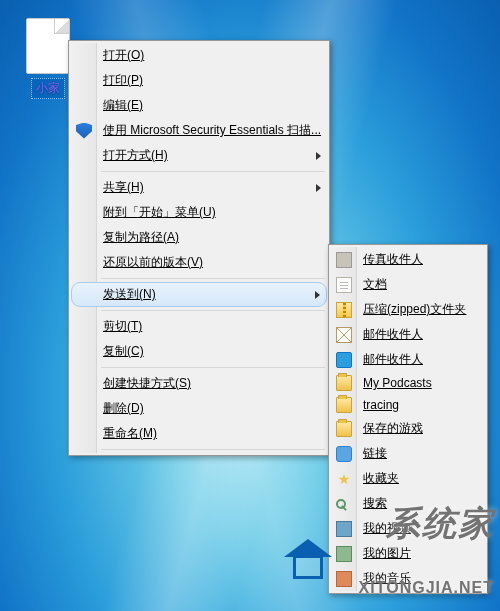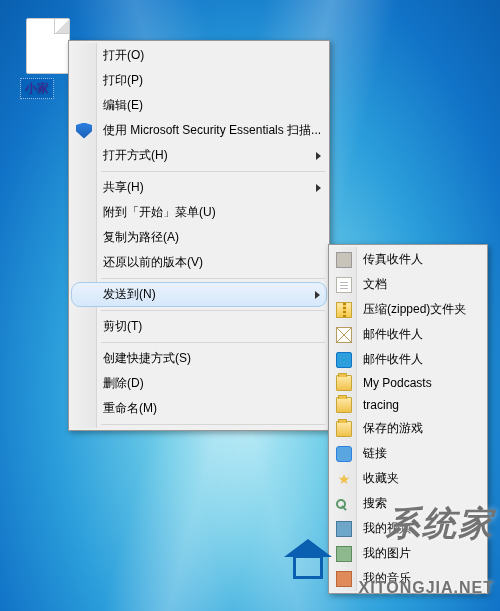"打开(O)" .menu-item { text-decoration: none -> underline }
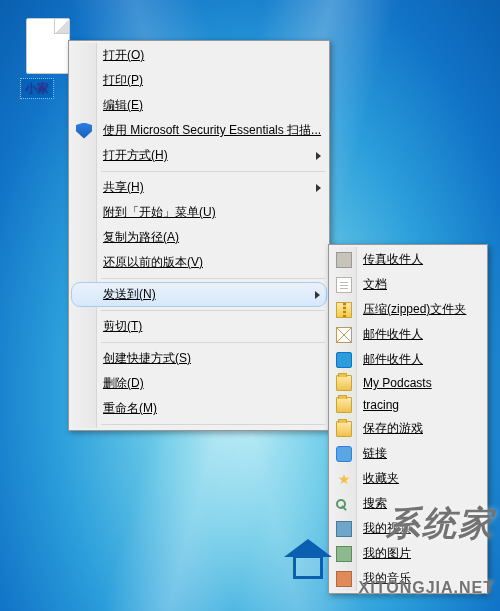"小家" .desktop-icon { color: #4c1d95 -> #8b5cf6; text-align: none -> center }
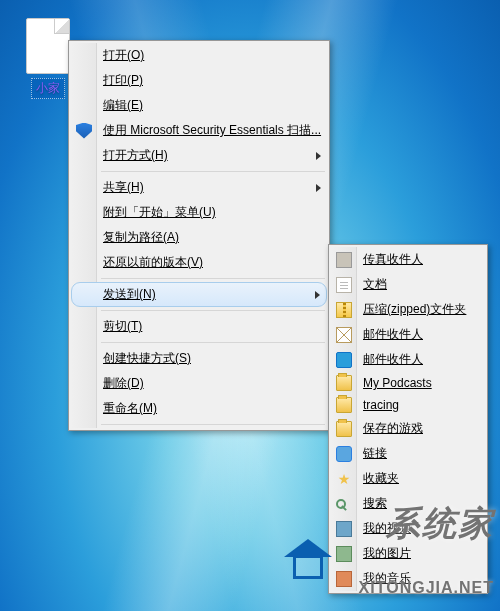"复制(C)" div.menu-item { html: none -> <div><span>复制(C)</span></div> }
